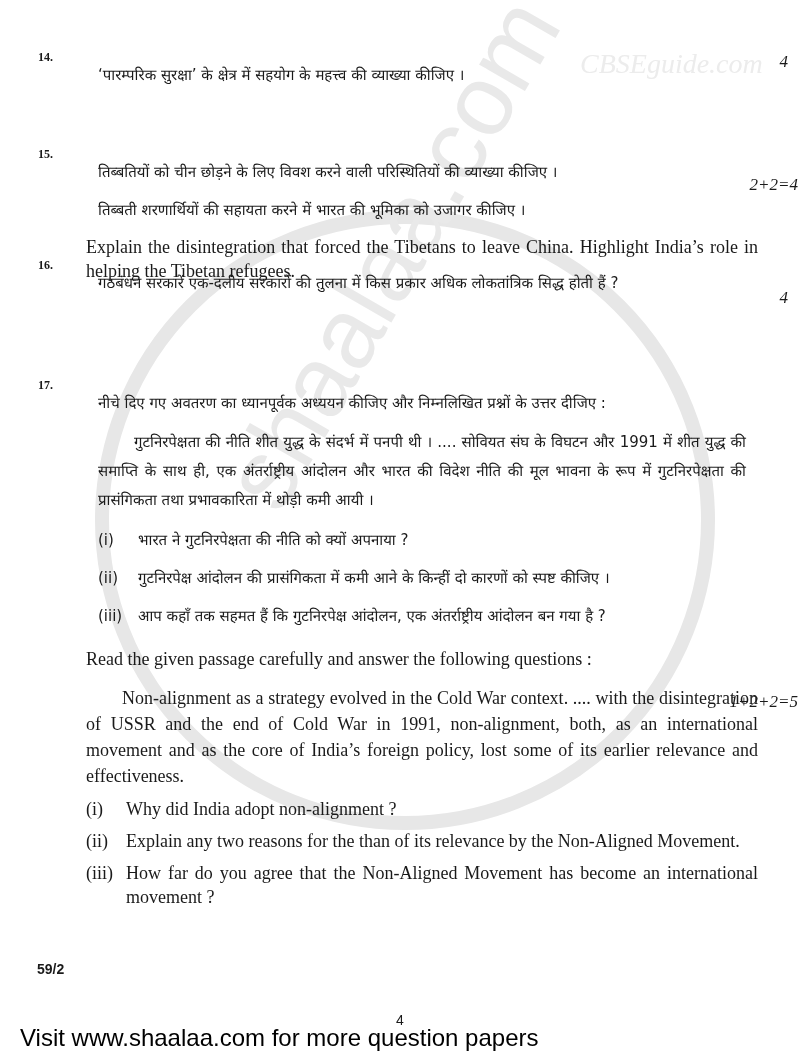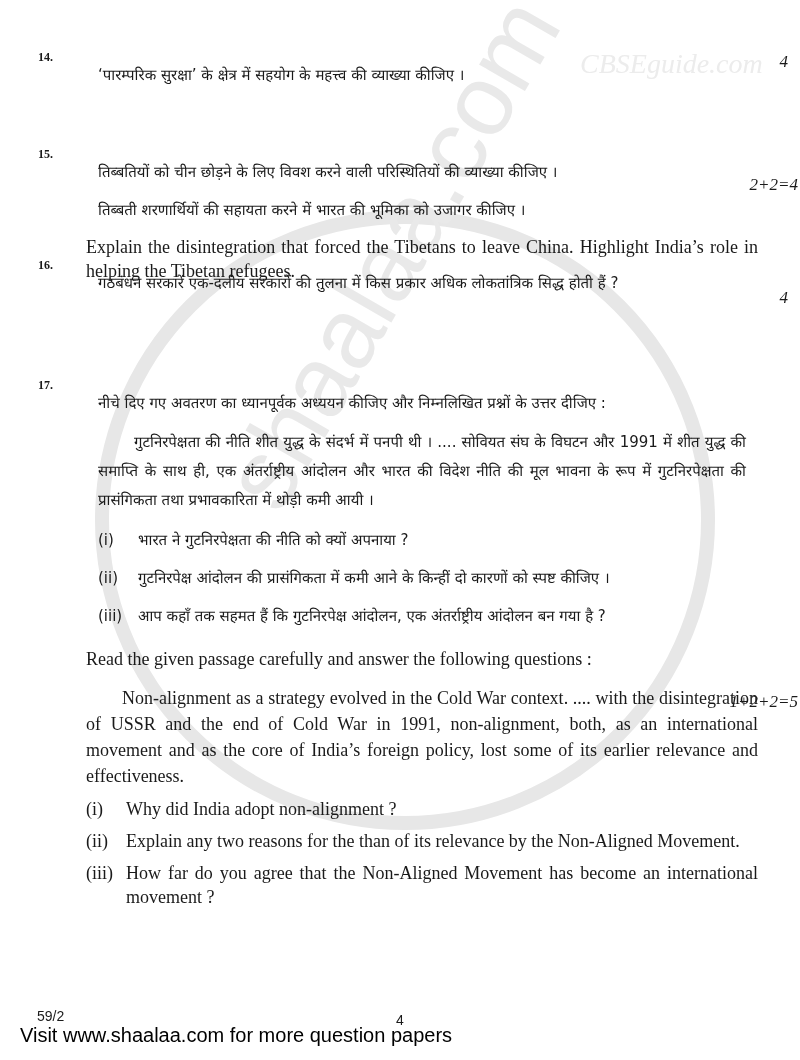"59/2" .footer-code { font-weight: none -> bold; top: 1008px -> 961px }
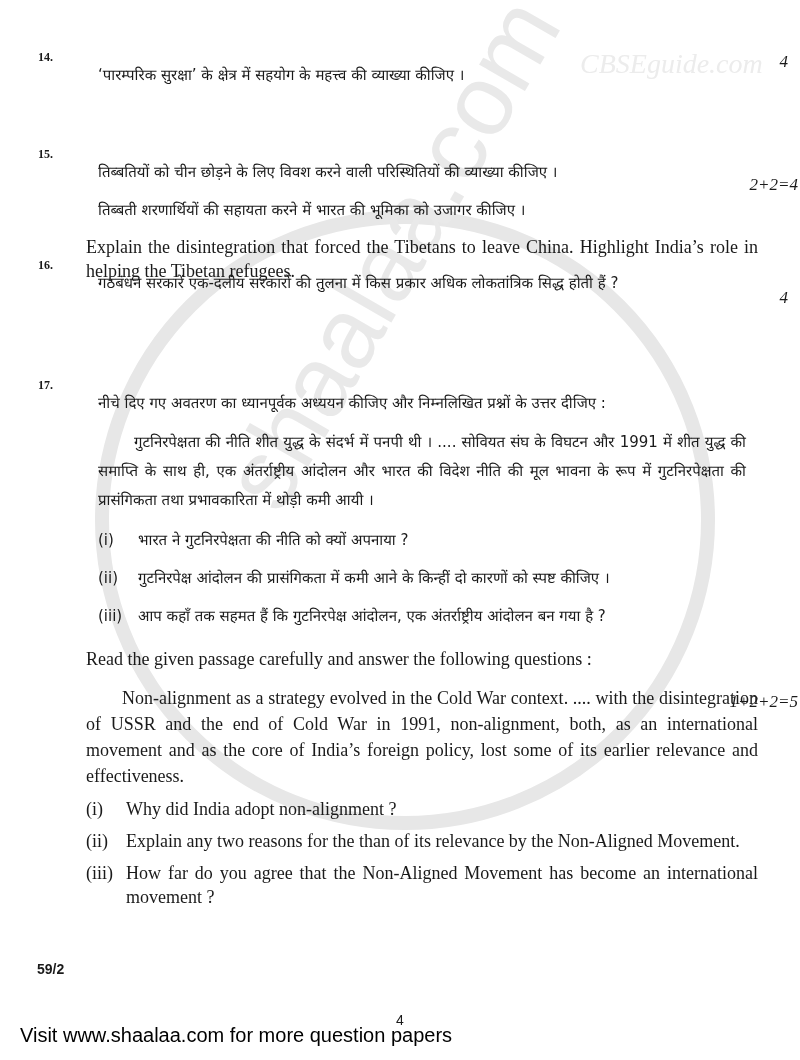"Visit www.shaalaa.com for more question" .footer-visit { font-size: 20px -> 24px }
